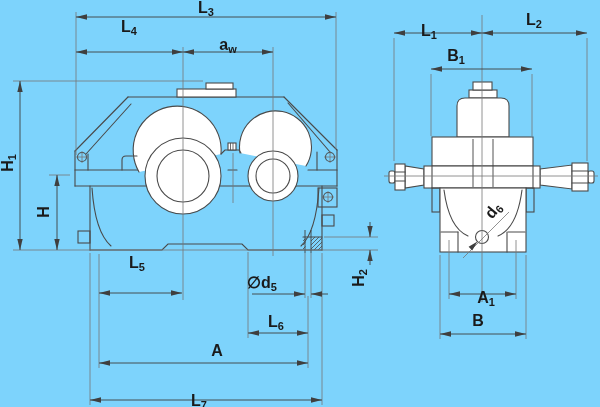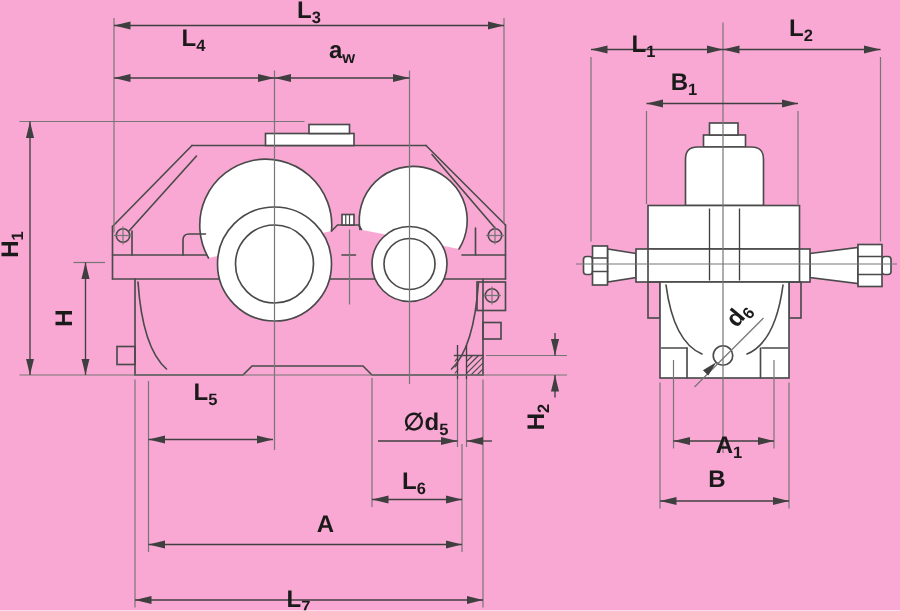"L3" .canvas { background: #f9a8d4 -> #7dd3fc }
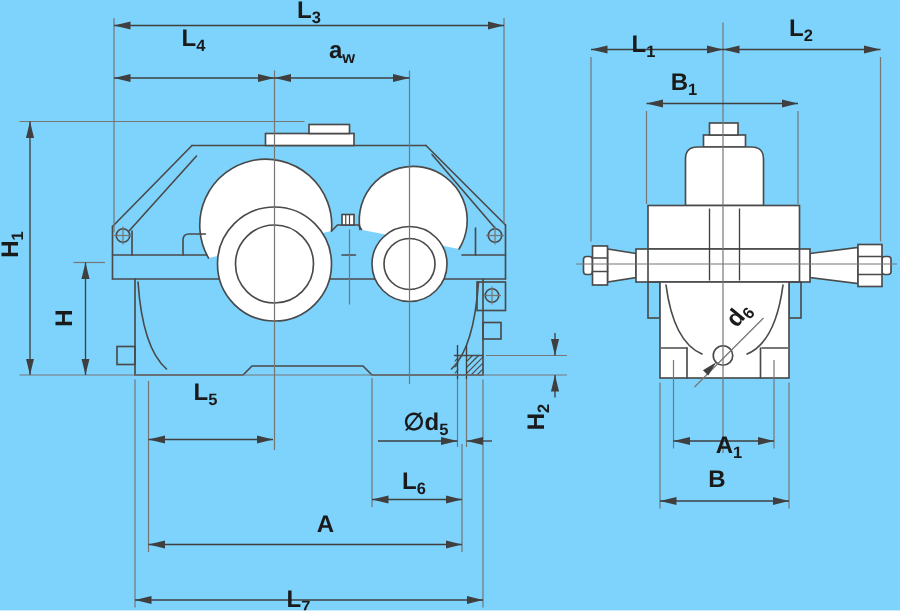"aw" div.lbl { top: 36px -> 46px }
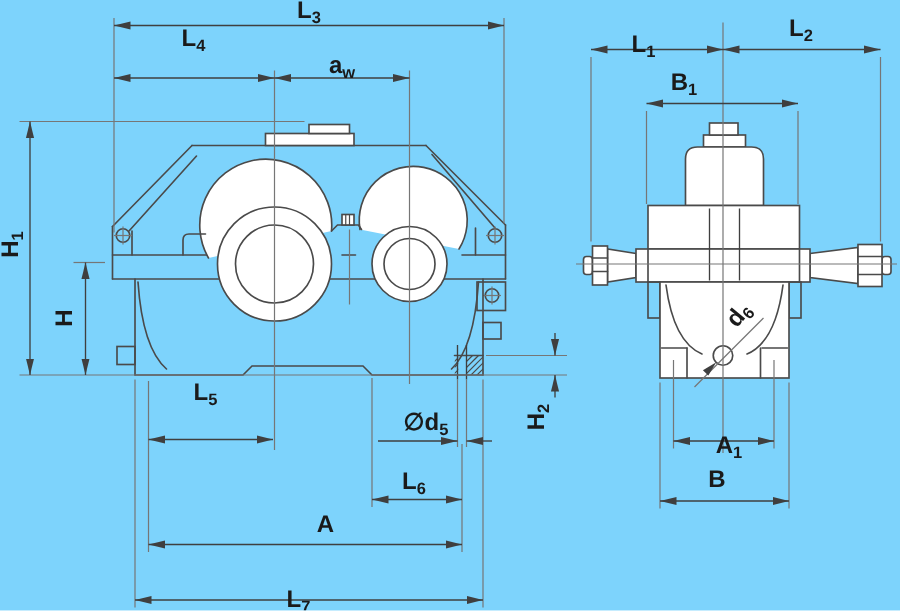"∅d5" div.lbl { left: 284px -> 262px }
